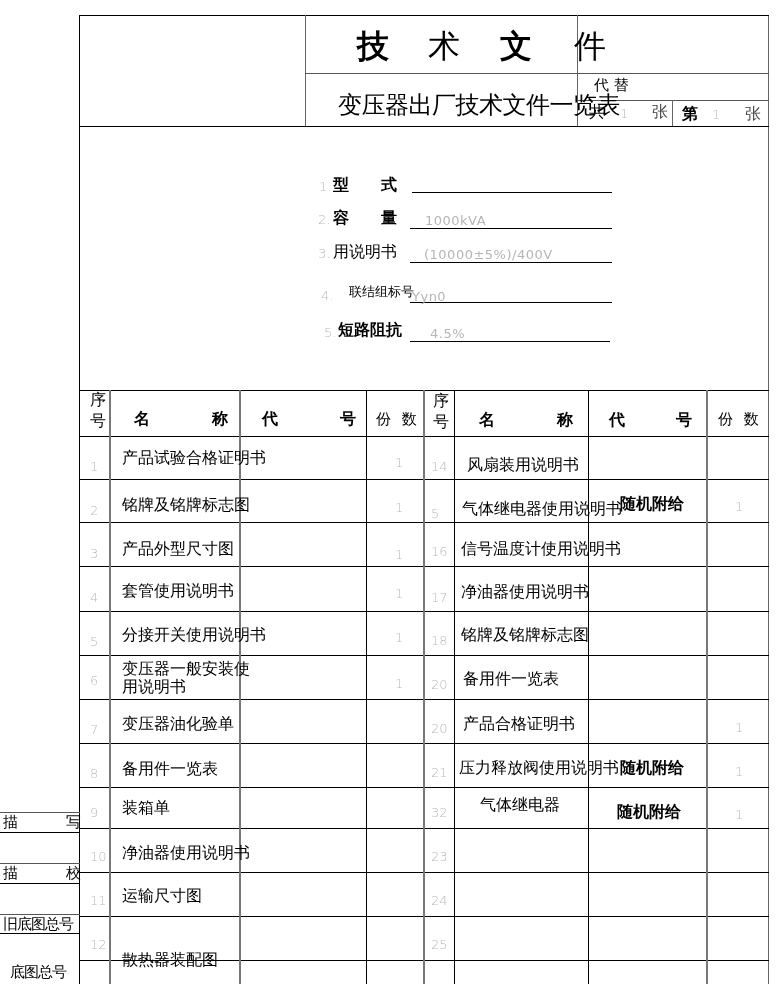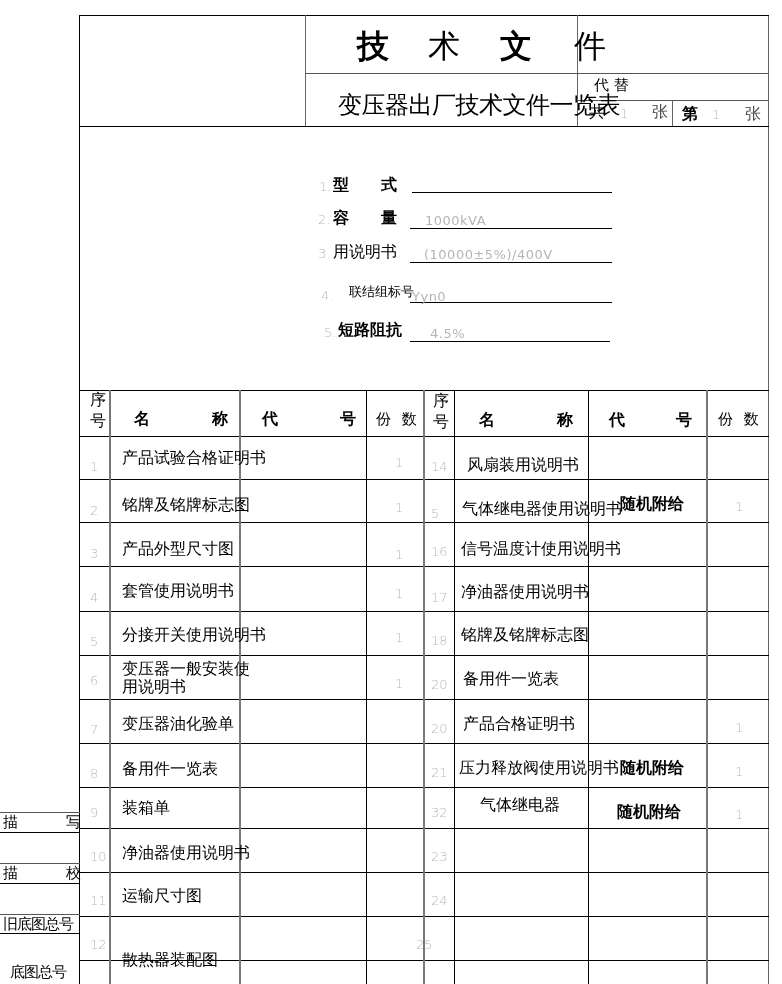"25" div.t { left: 416px -> 431px }
